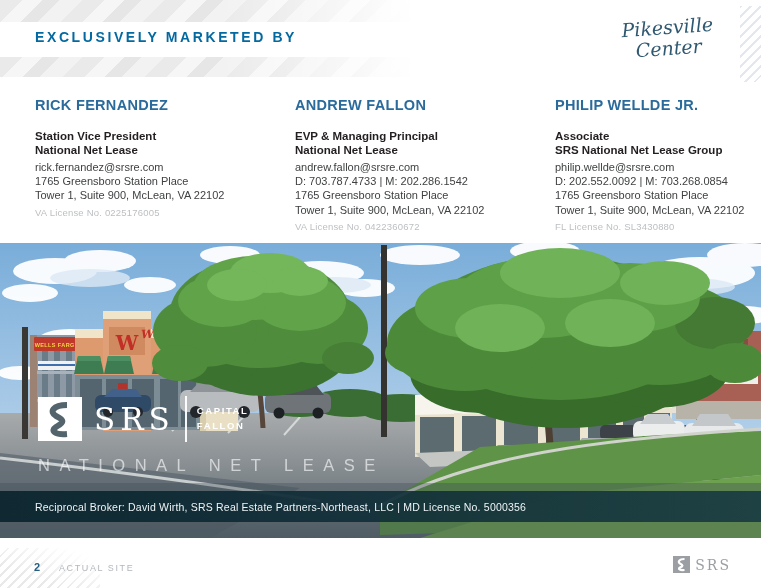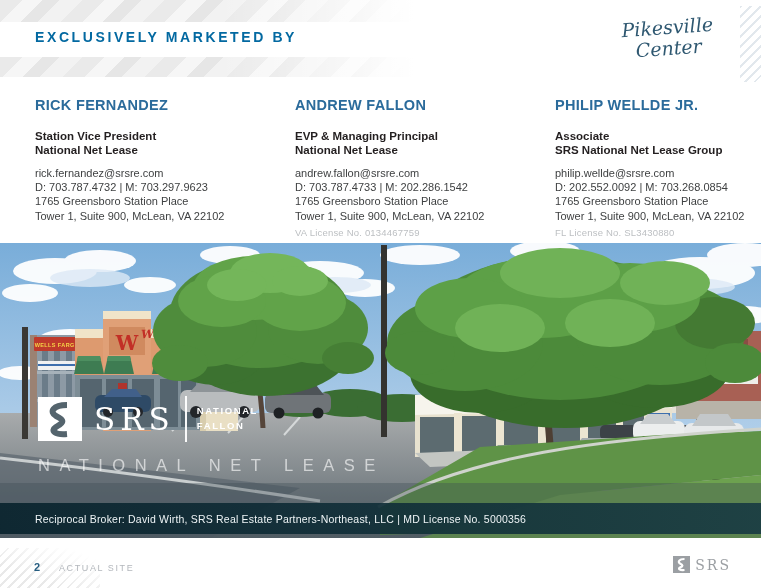"rick.fernandez@srsre.com" .c-email { margin-top: 8px -> 2px }
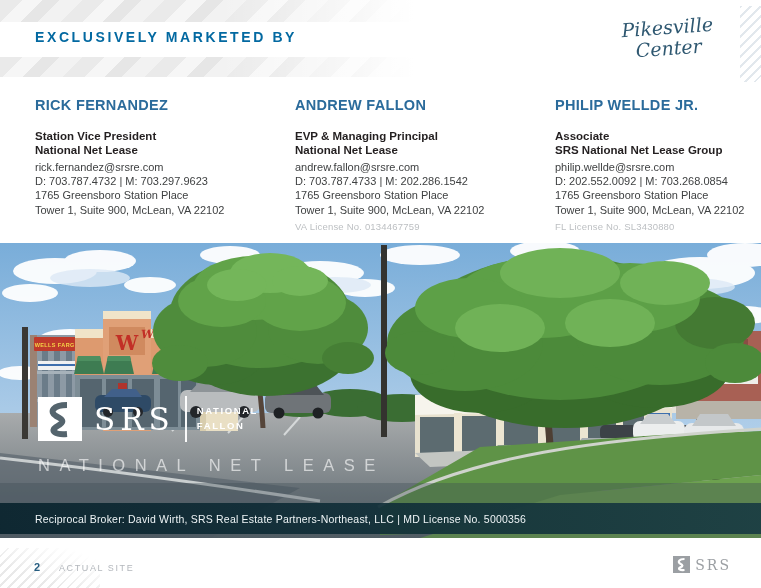"D: 703.787.4732 | M: 703.297.9623" div.c-line { html: <div>D: 703.787.4732 | M: 703.297.9623</div> -> none }
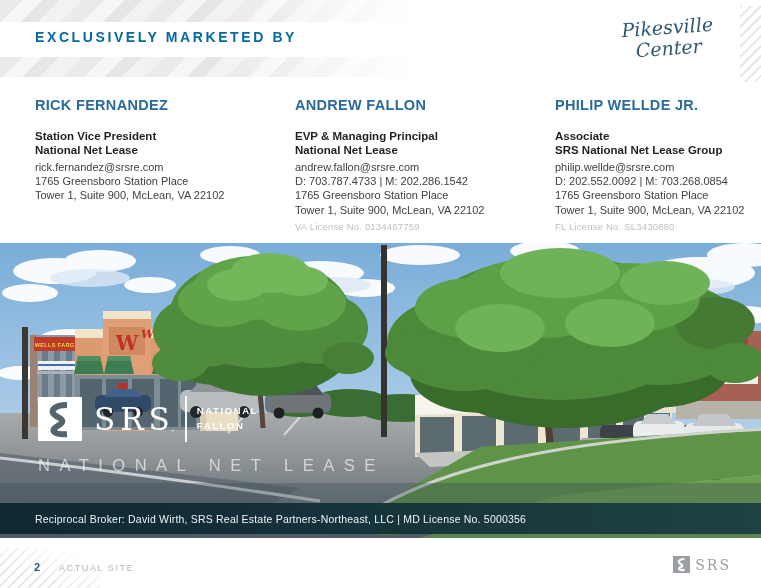"VA License No. 0225176005" div.c-license { html: none -> <div>VA License No. 0225176005</div> }
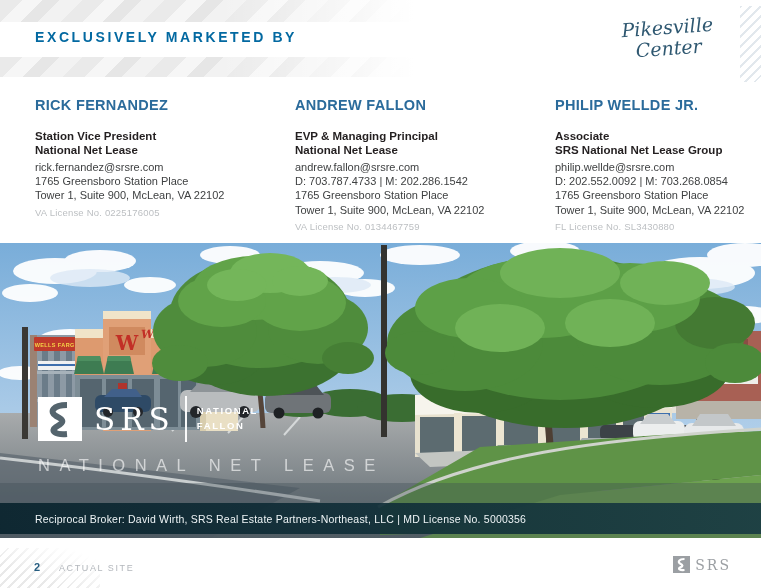"VA License No. 0134467759" div.c-license { text: 0134467759 -> 0422360672 }
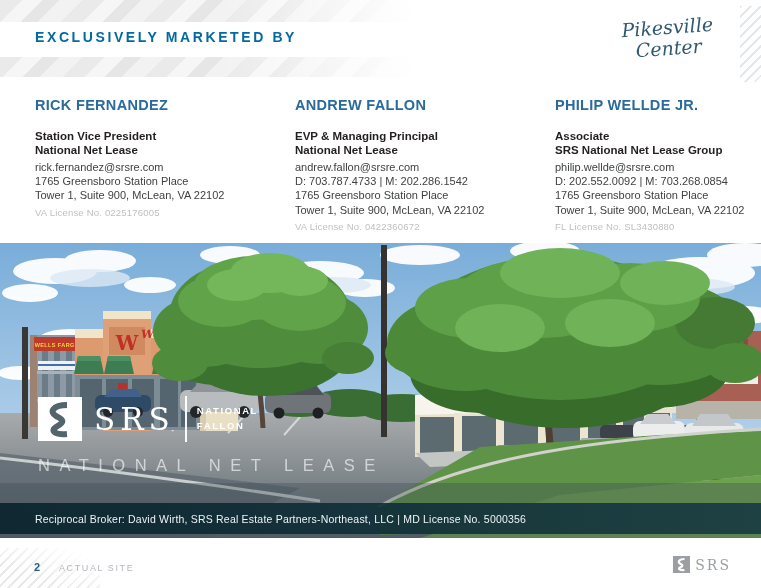"NATIONAL" div { text: NATIONAL -> CAPITAL }
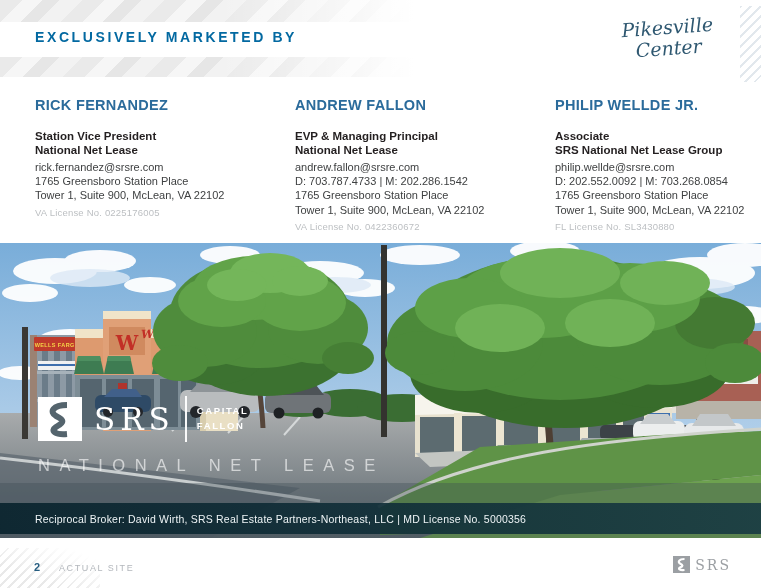"Reciprocal Broker: David Wirth, SRS" .broker-bar { bottom: 4px -> 16px }
